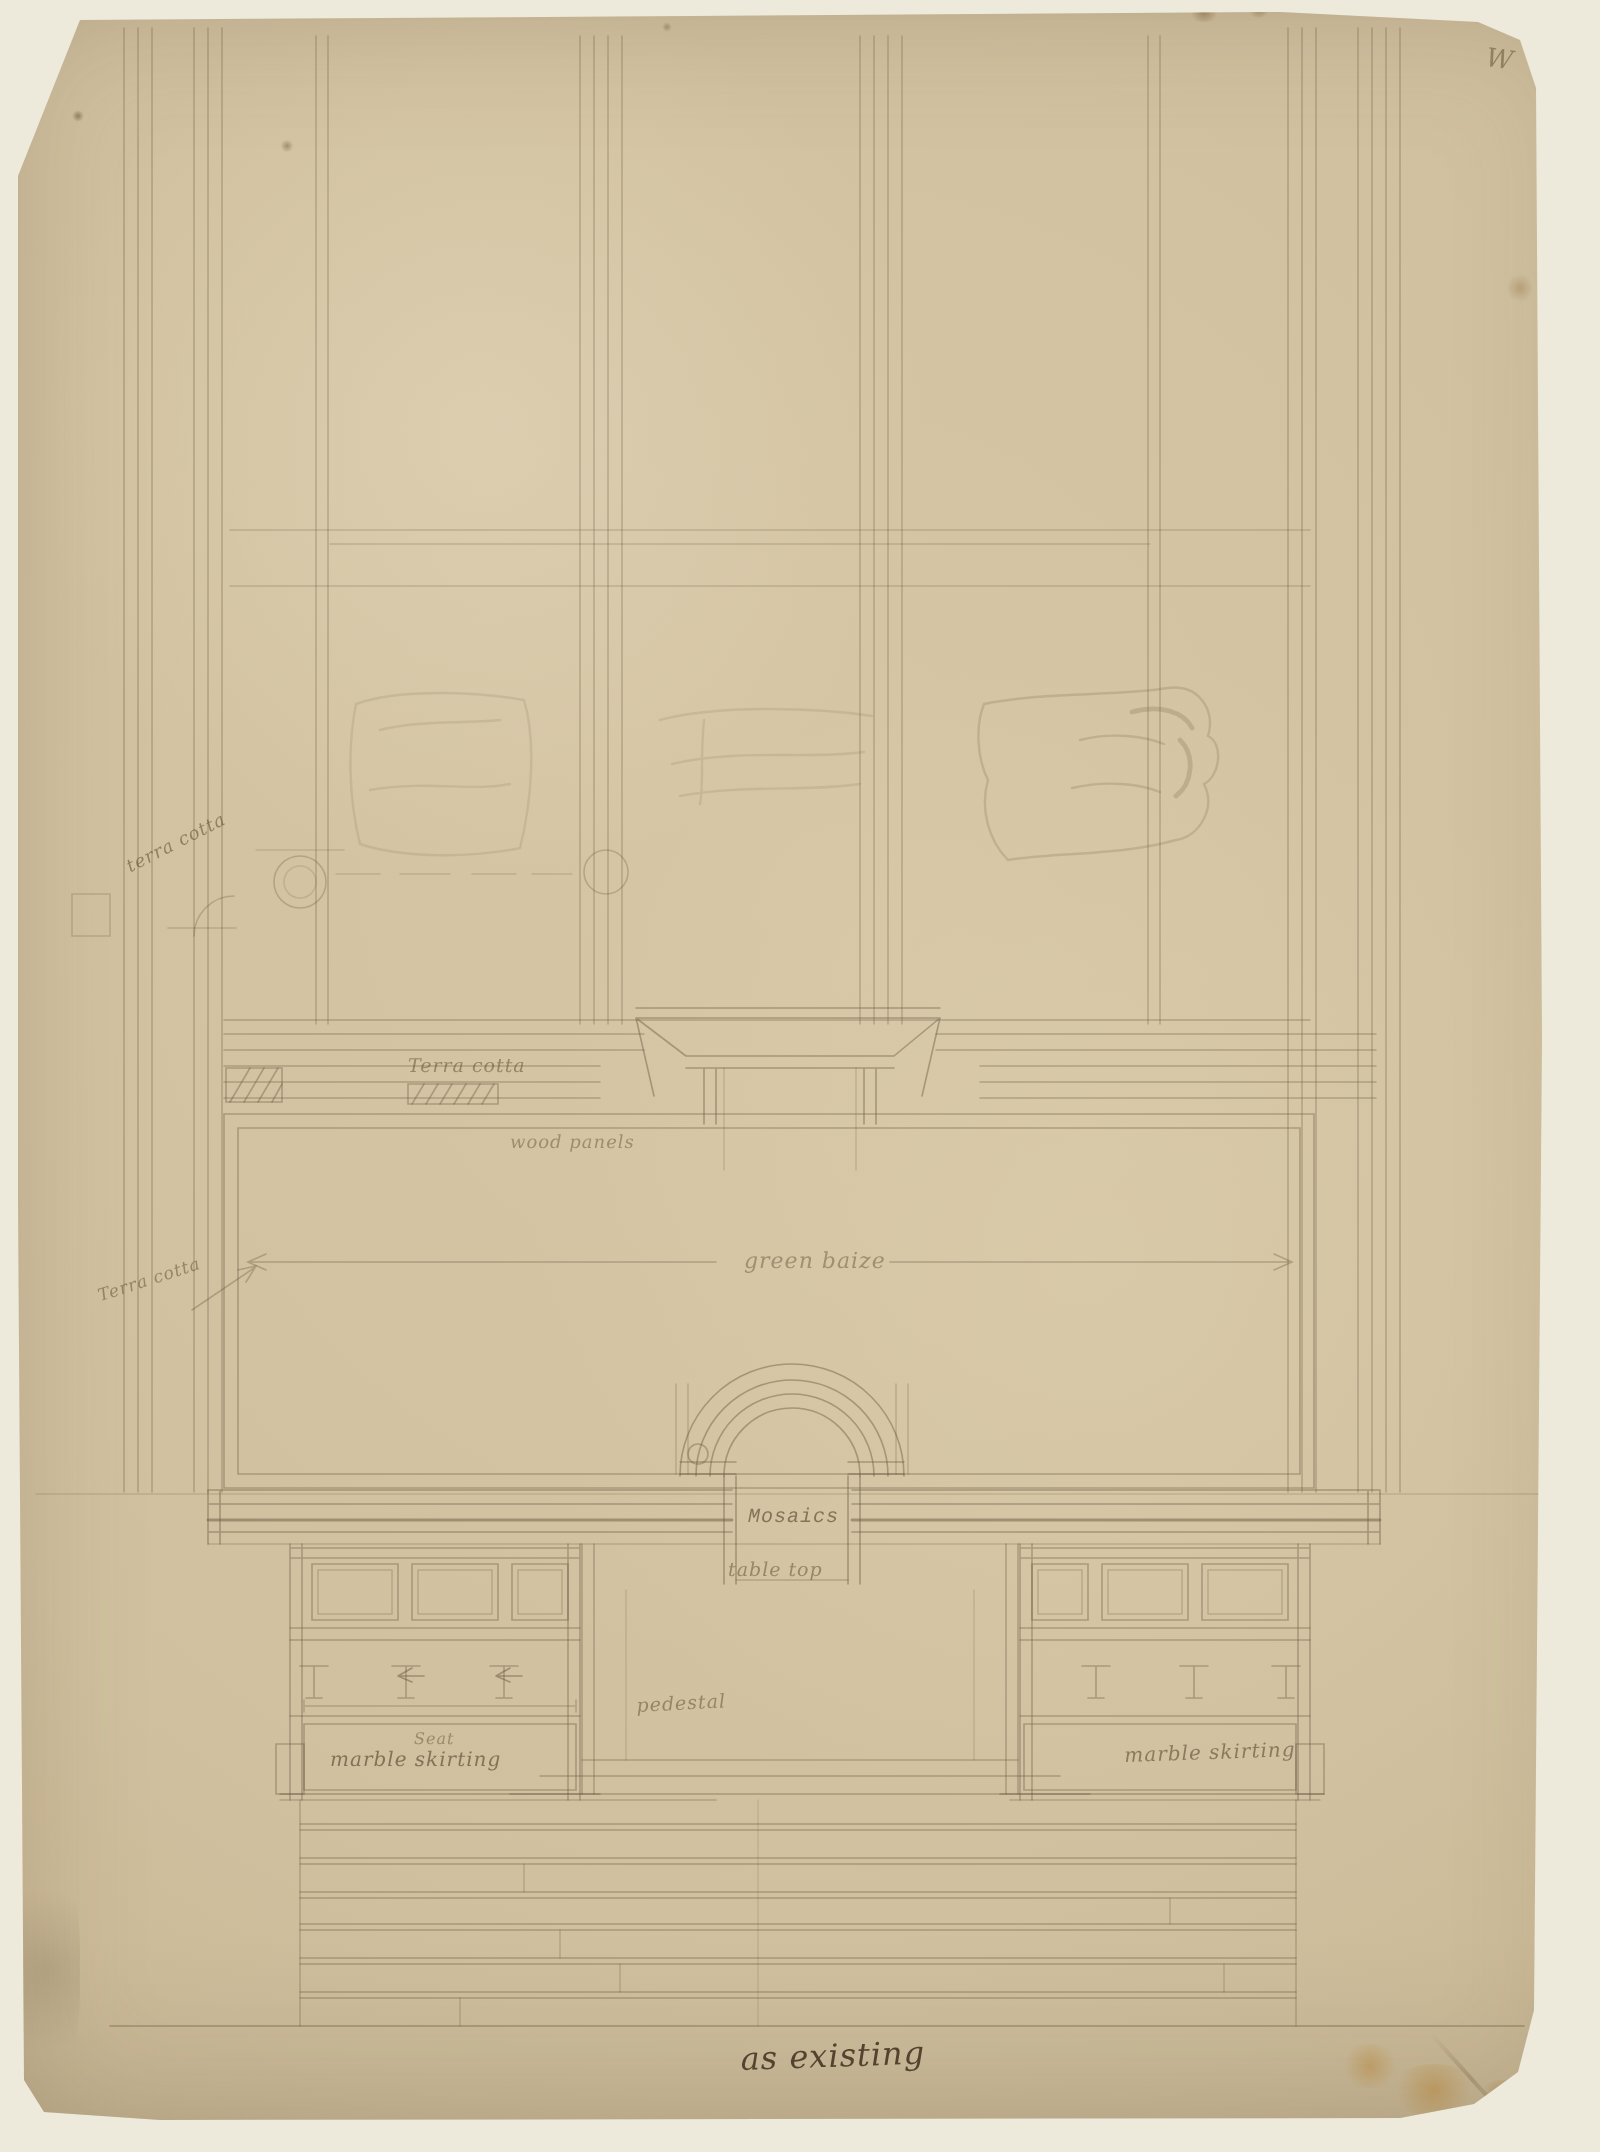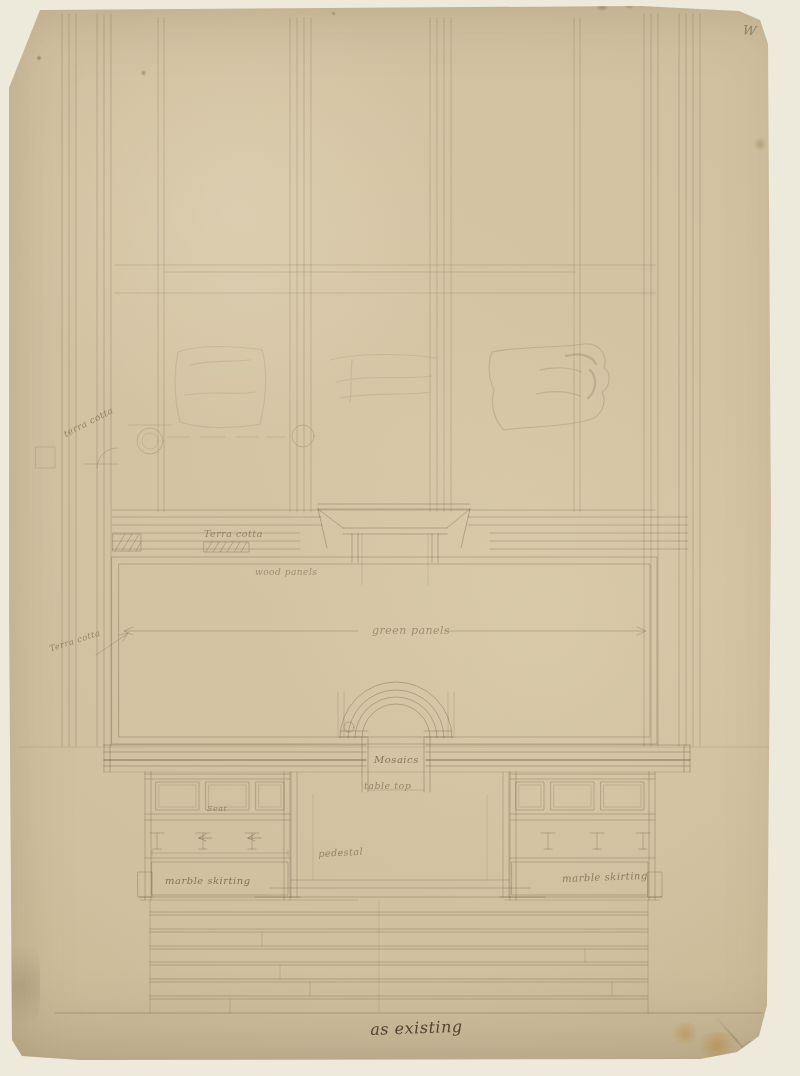"green panels" div.lbl { text: panels -> baize }
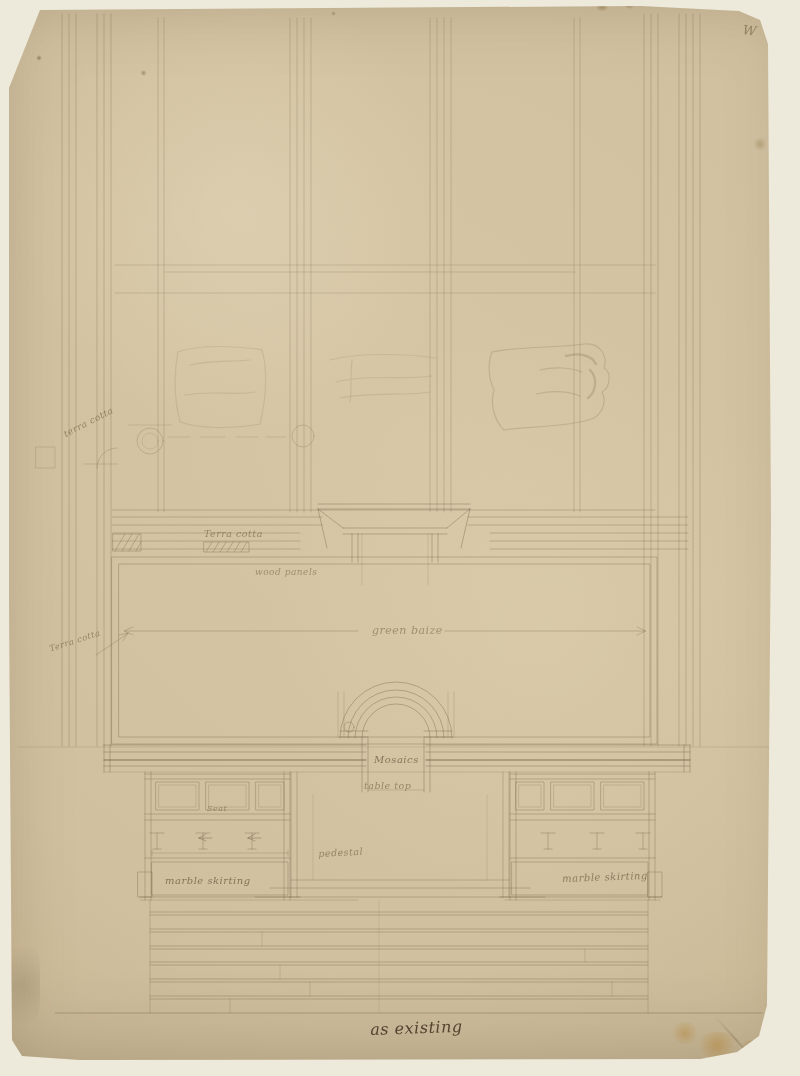"Mosaics" div.lbl { font-family: none -> Liberation Mono, monospace }
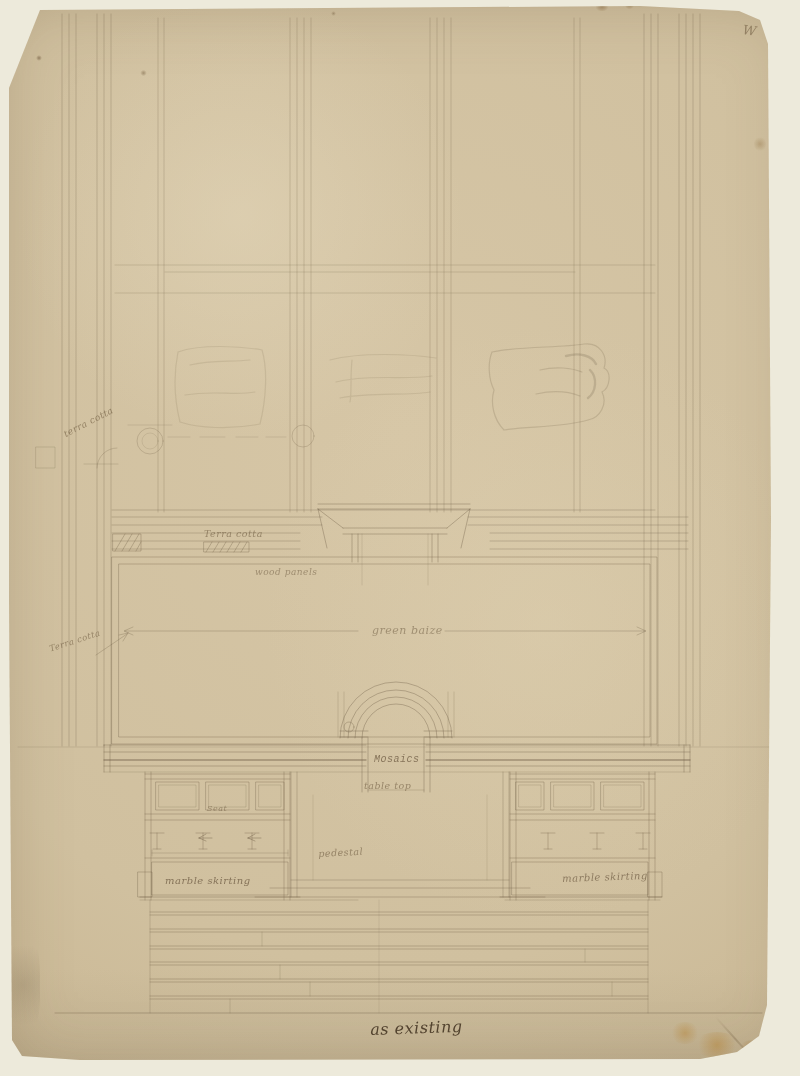"Seat" div.lbl { top: 804px -> 865px }
